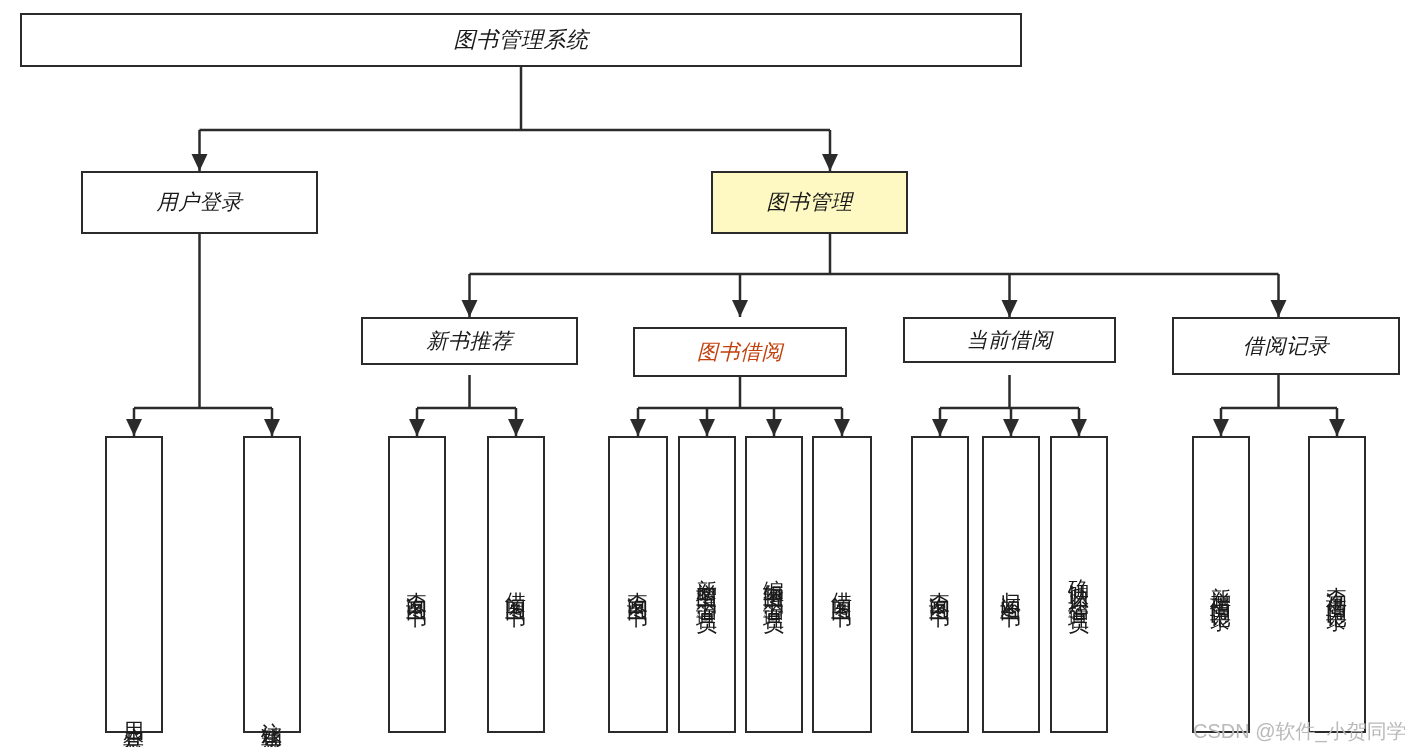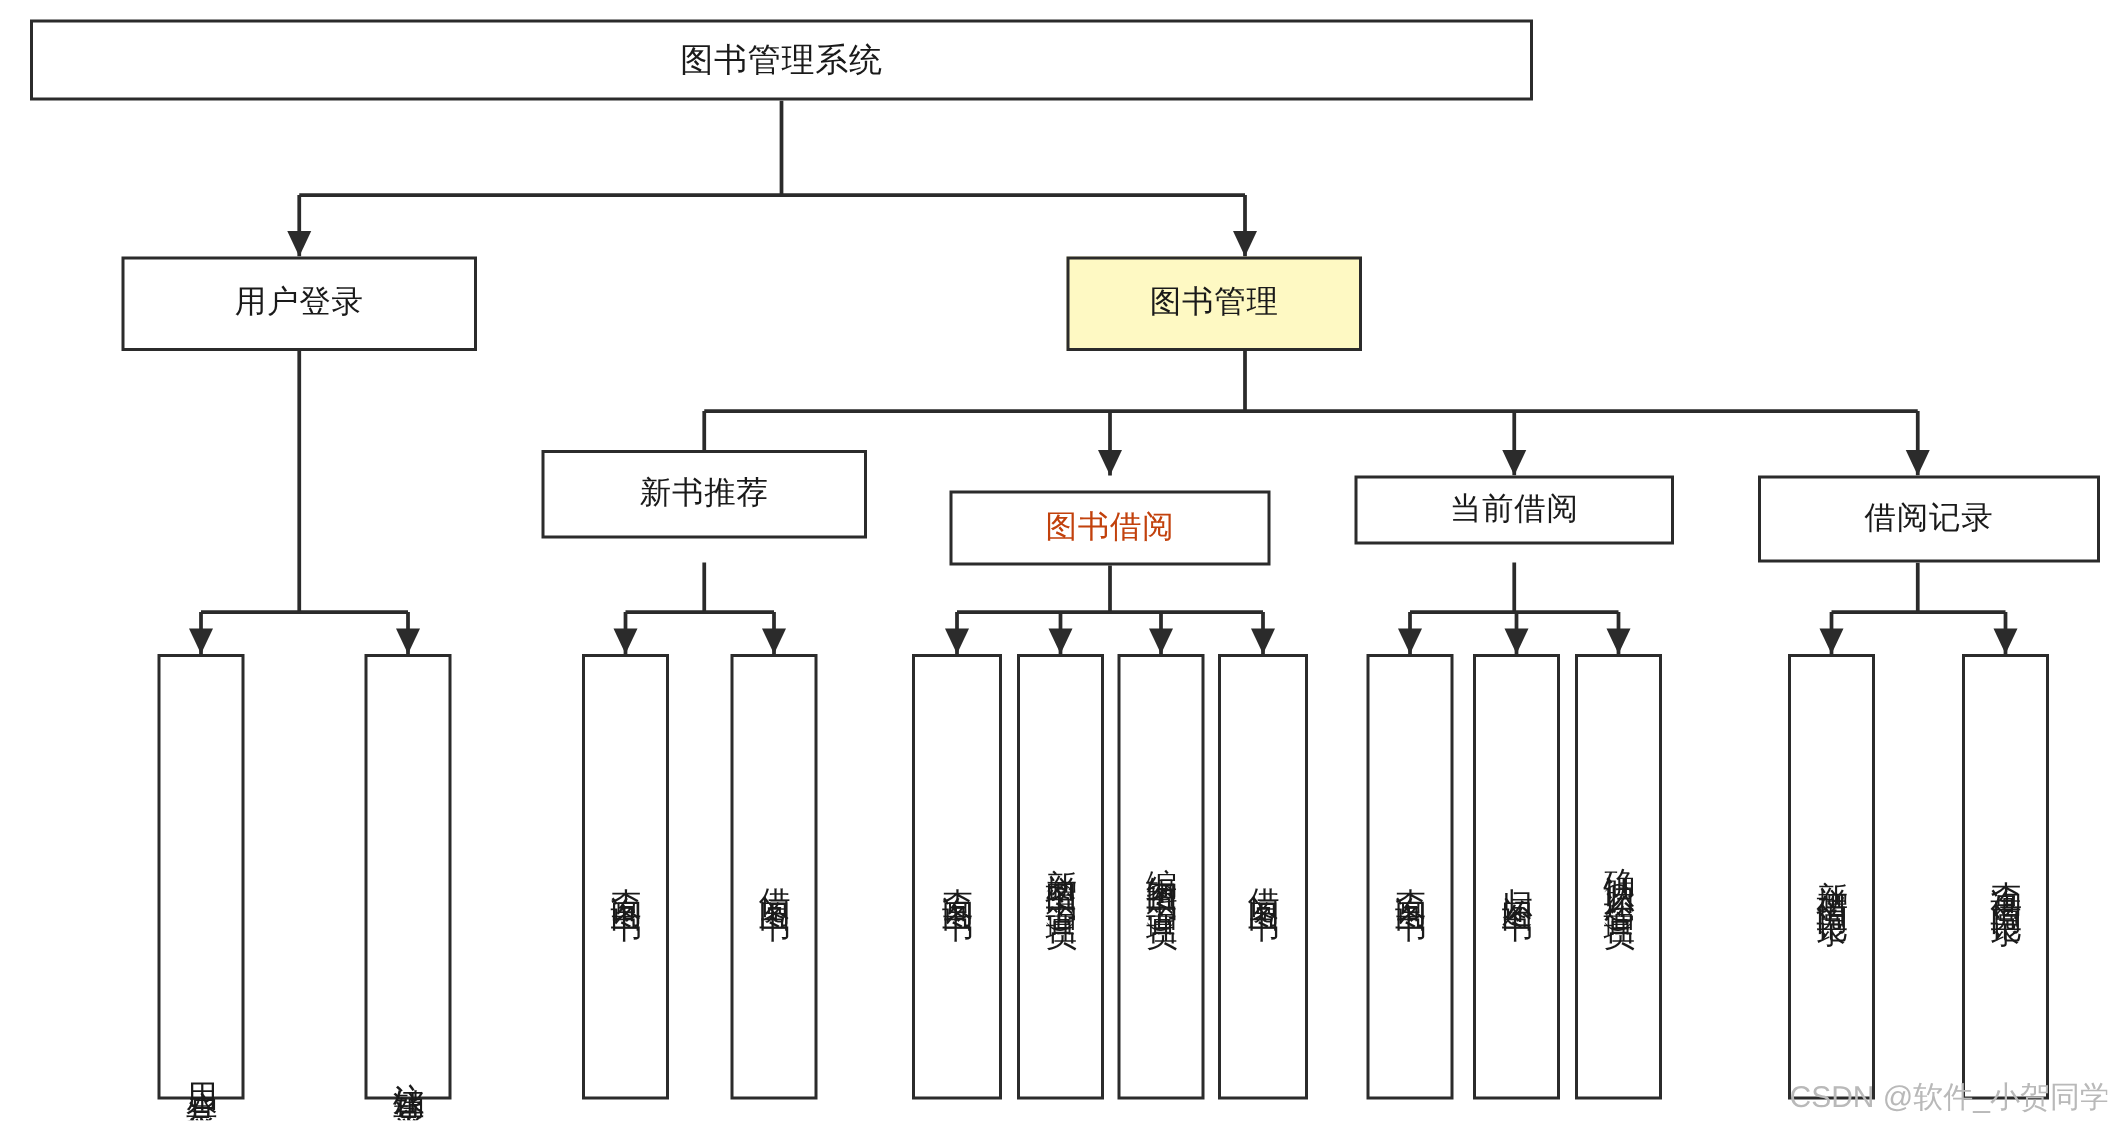"图书管理系统" .node.horiz .node-label { font-style: none -> italic }
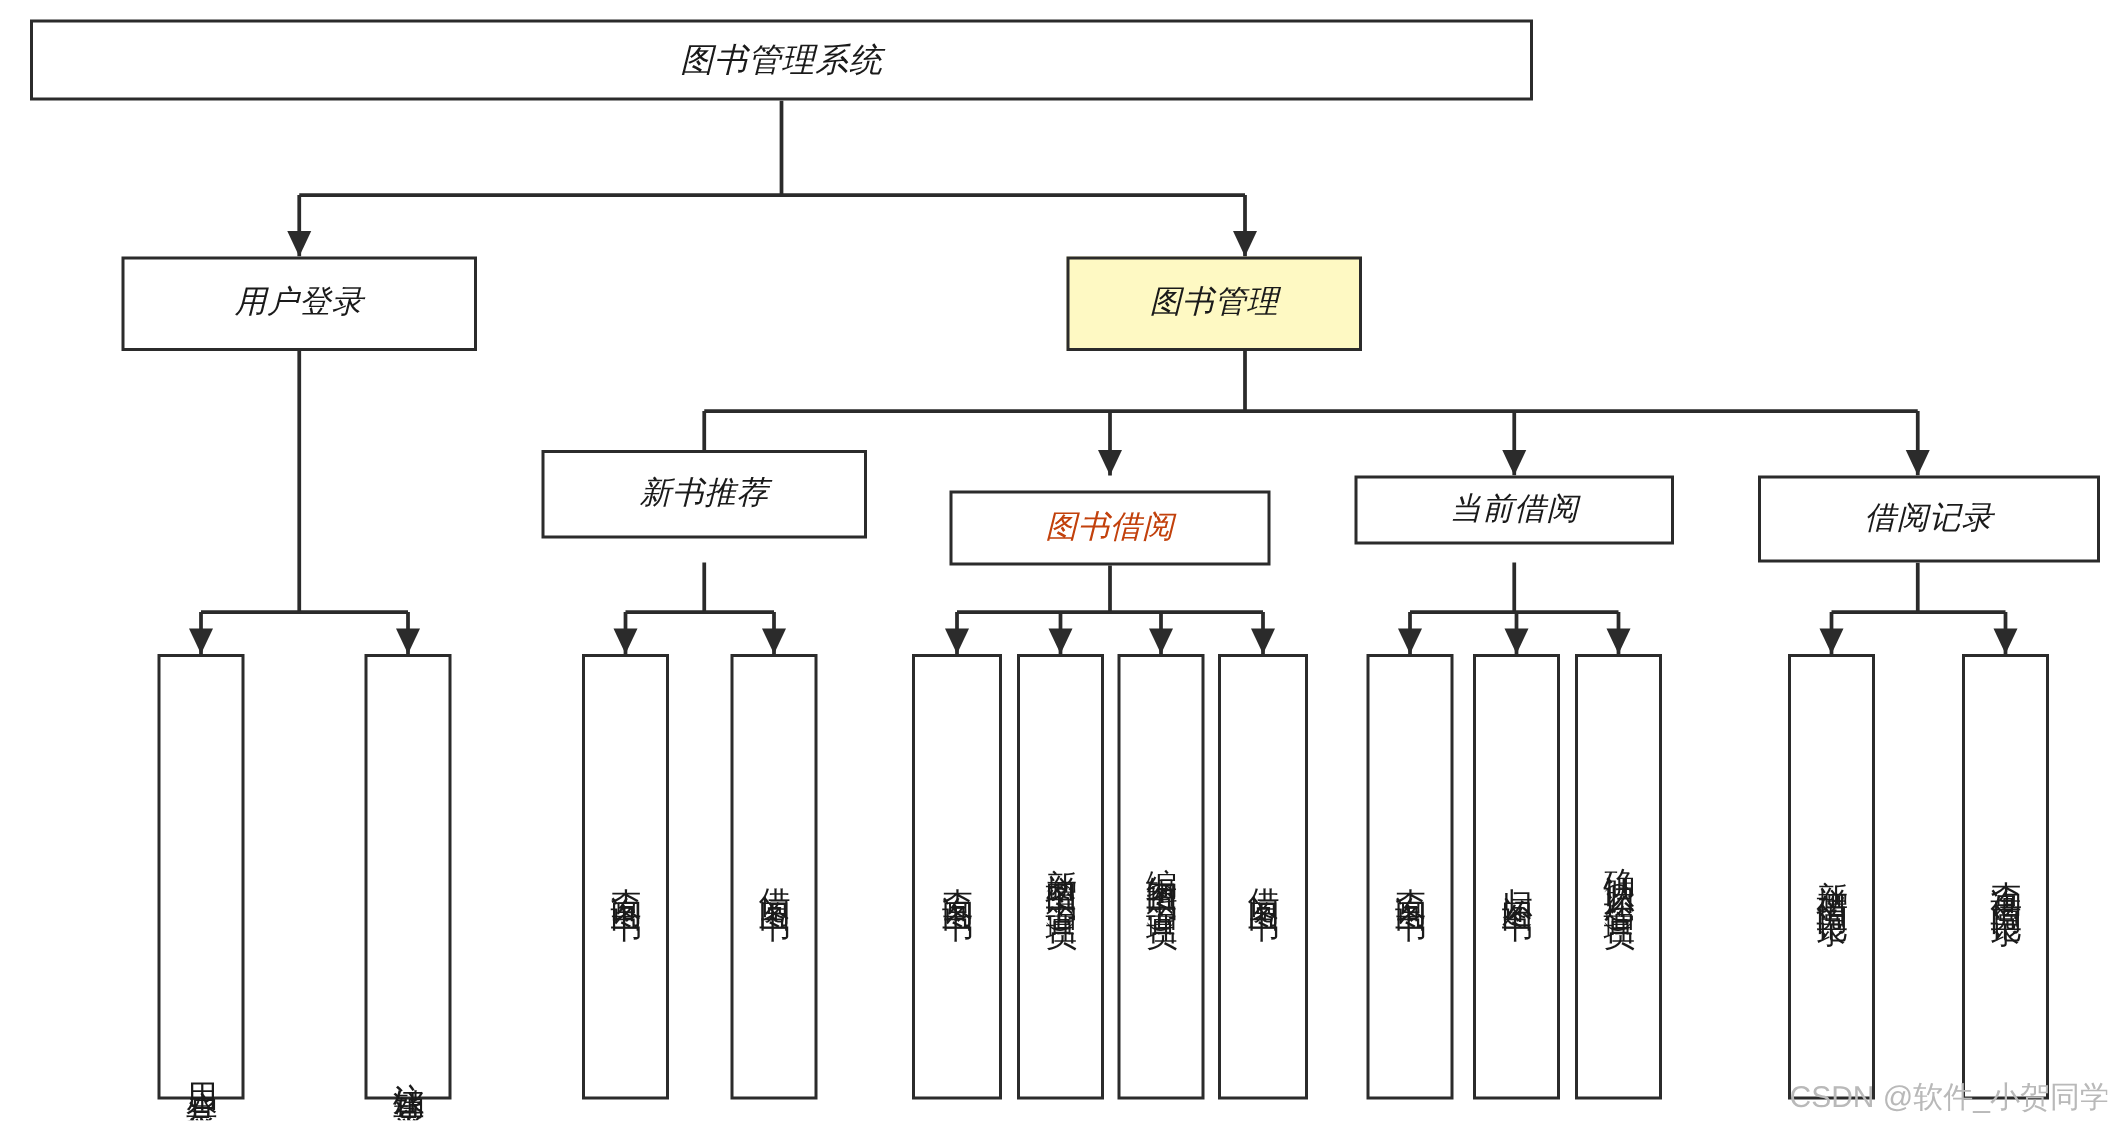"新书推荐" div.node { height: 59px -> 48px; top: 300px -> 317px }
